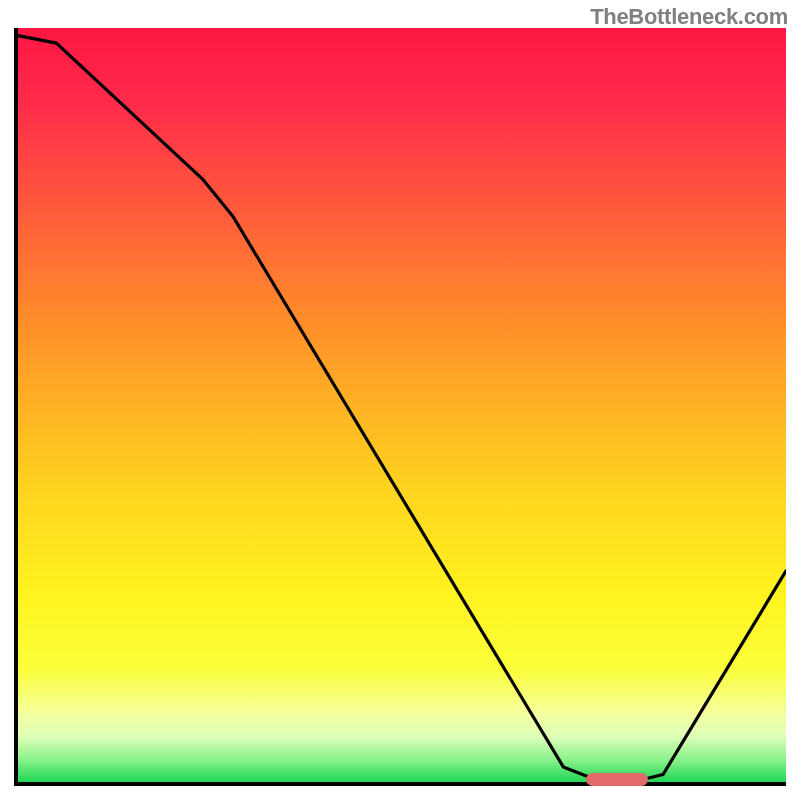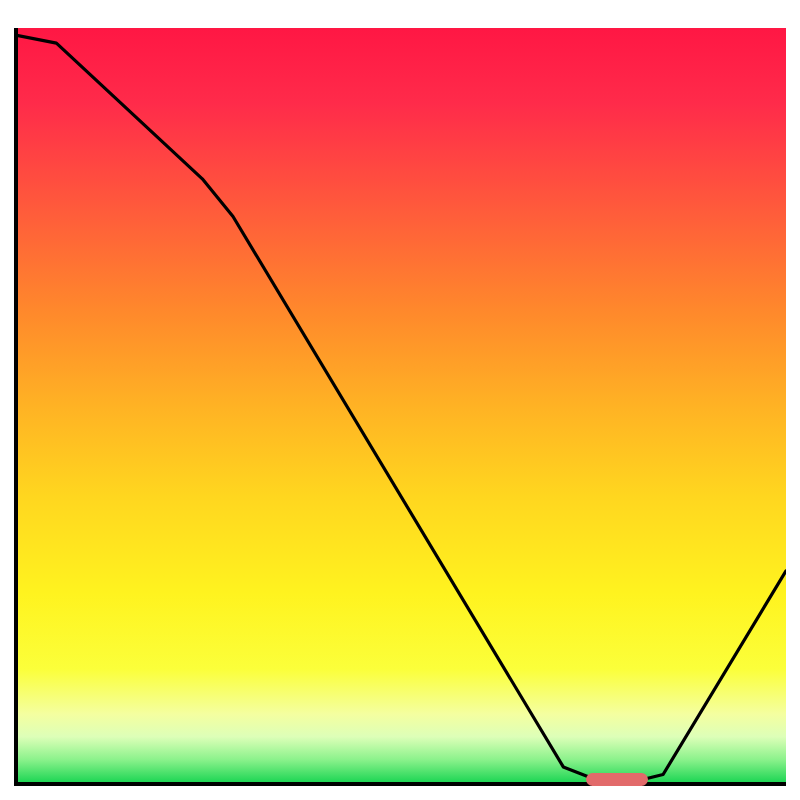"TheBottleneck.com" div.attribution { html: none -> <div>TheBottleneck.com</div> }
